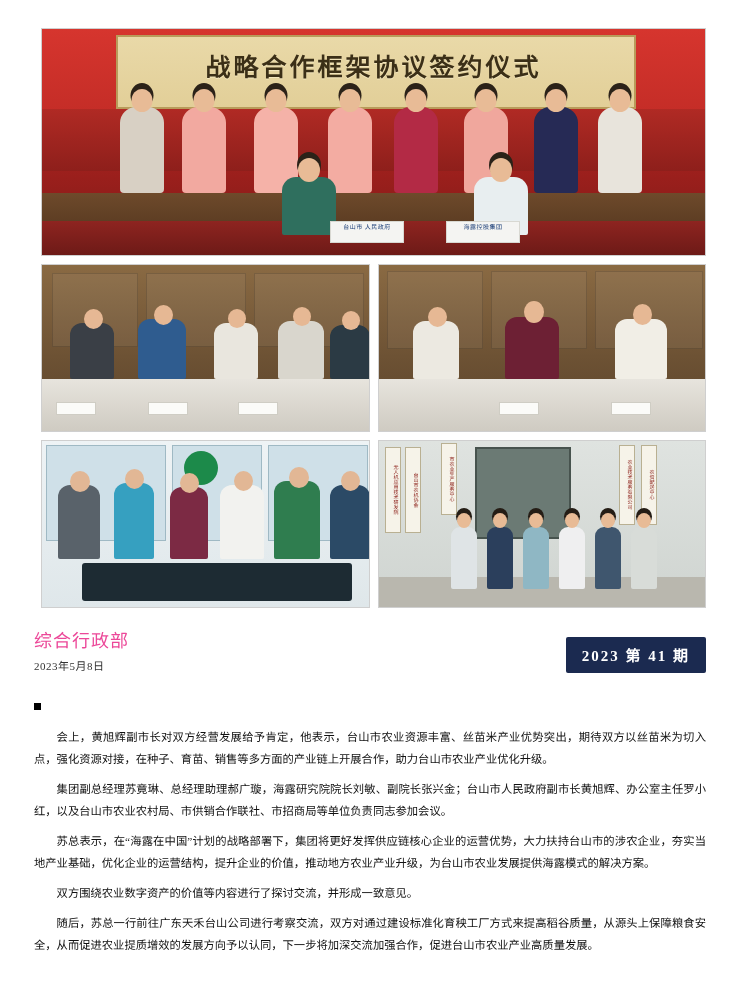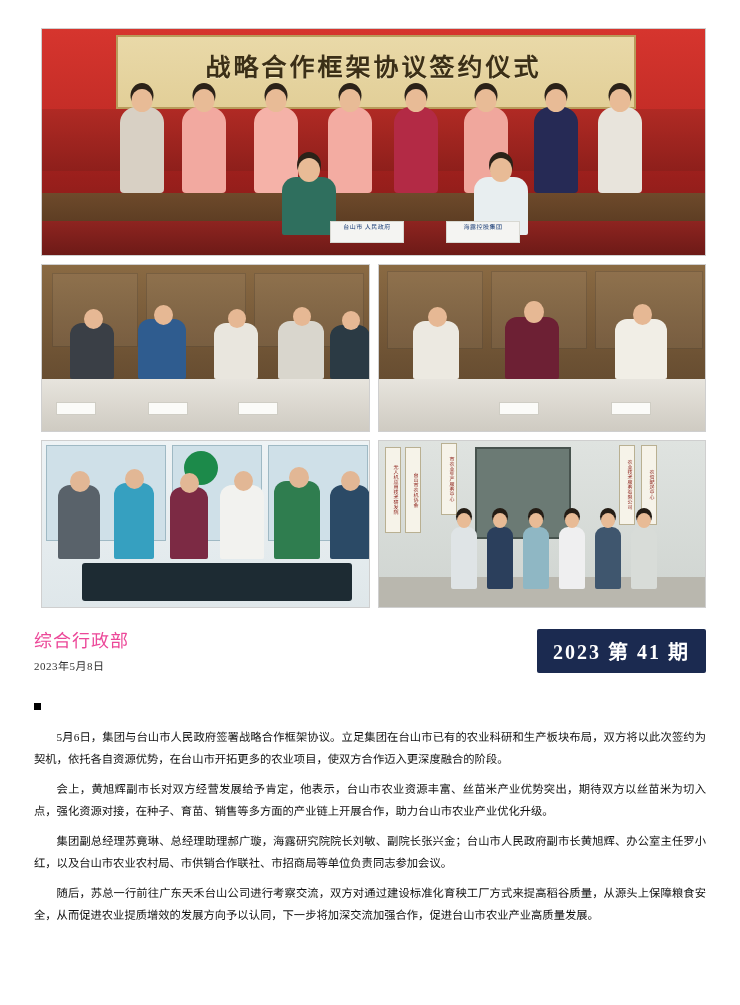"2023 第 41 期" .issue-badge { font-size: 20px -> 15px }
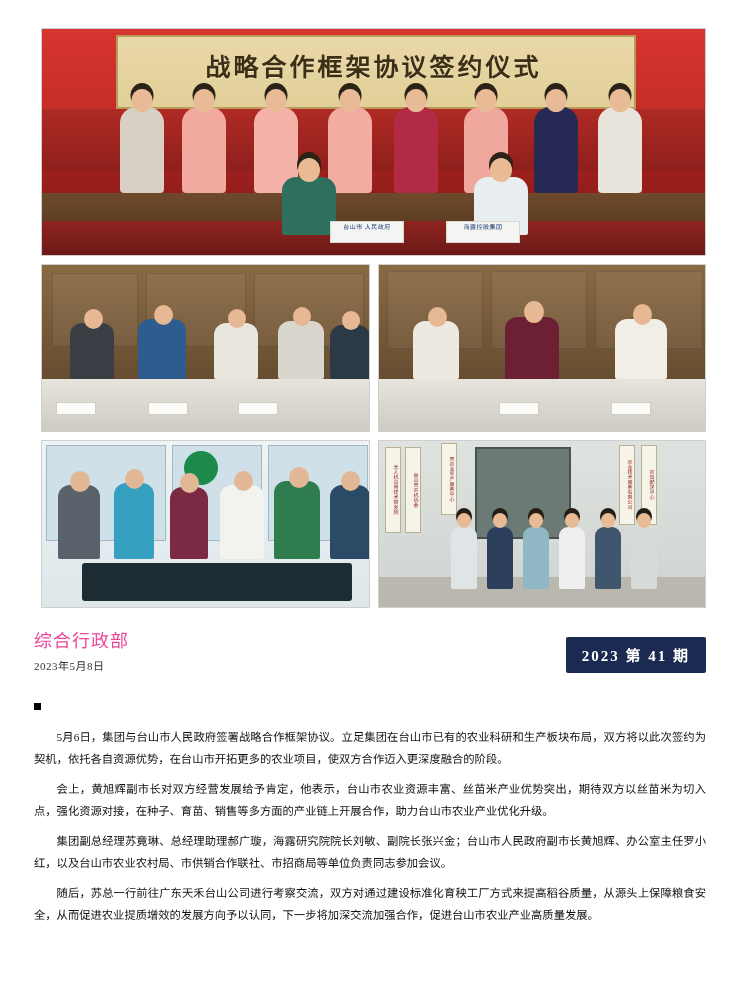"5月6日，集团与台山市人民政府签署战略合作框架协议。立足集团在台山市已有的农业科" p.body { html: <p>5月6日，集团与台山市人民政府签署战略合作框架协议。立足集团在台山市已有的农业科研和生产板块布局，双方将以此次签约为契机，依托各自资源优势，在台山市开拓更多的农业项目，使双方合作迈入更深度融合的阶段。</p> -> none }
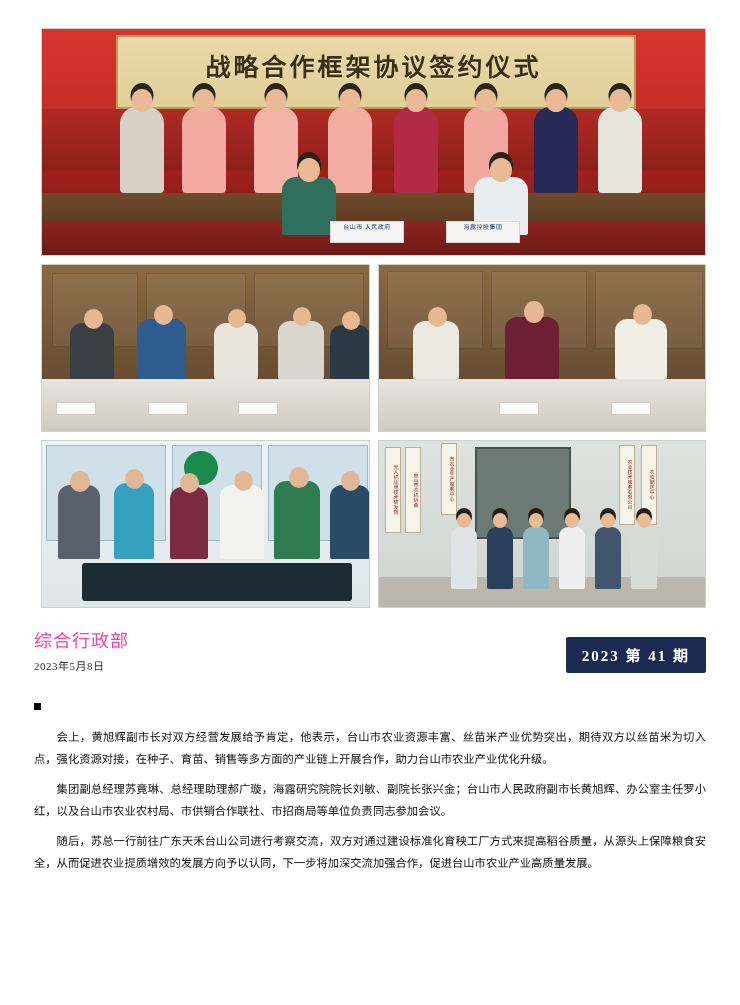"苏总表示，在“海露在中国”计划的战略部署下，集团将更好发挥供应链核心企业的运营优" p.body { html: none -> <p>苏总表示，在“海露在中国”计划的战略部署下，集团将更好发挥供应链核心企业的运营优势，大力扶持台山市的涉农企业，夯实当地产业基础，优化企业的运营结构，提升企业的价值，推动地方农业产业升级，为台山市农业发展提供海露模式的解决方案。</p> }
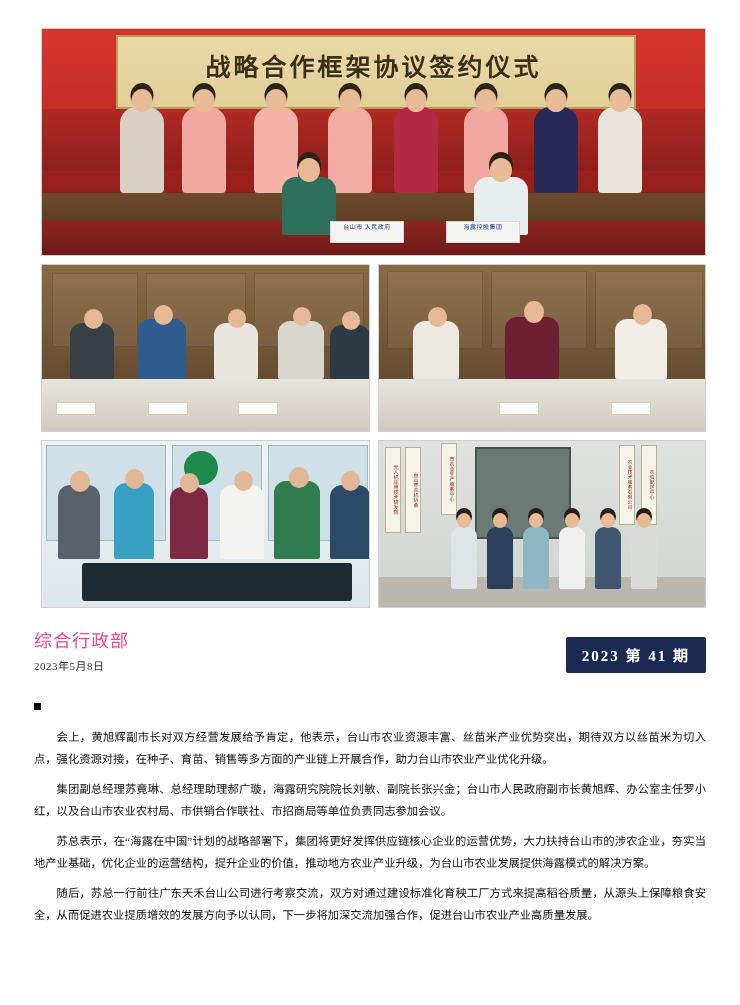"双方围绕农业数字资产的价值等内容进行了探讨交流，并形成一致意见。" p.body { html: none -> <p>双方围绕农业数字资产的价值等内容进行了探讨交流，并形成一致意见。</p> }
